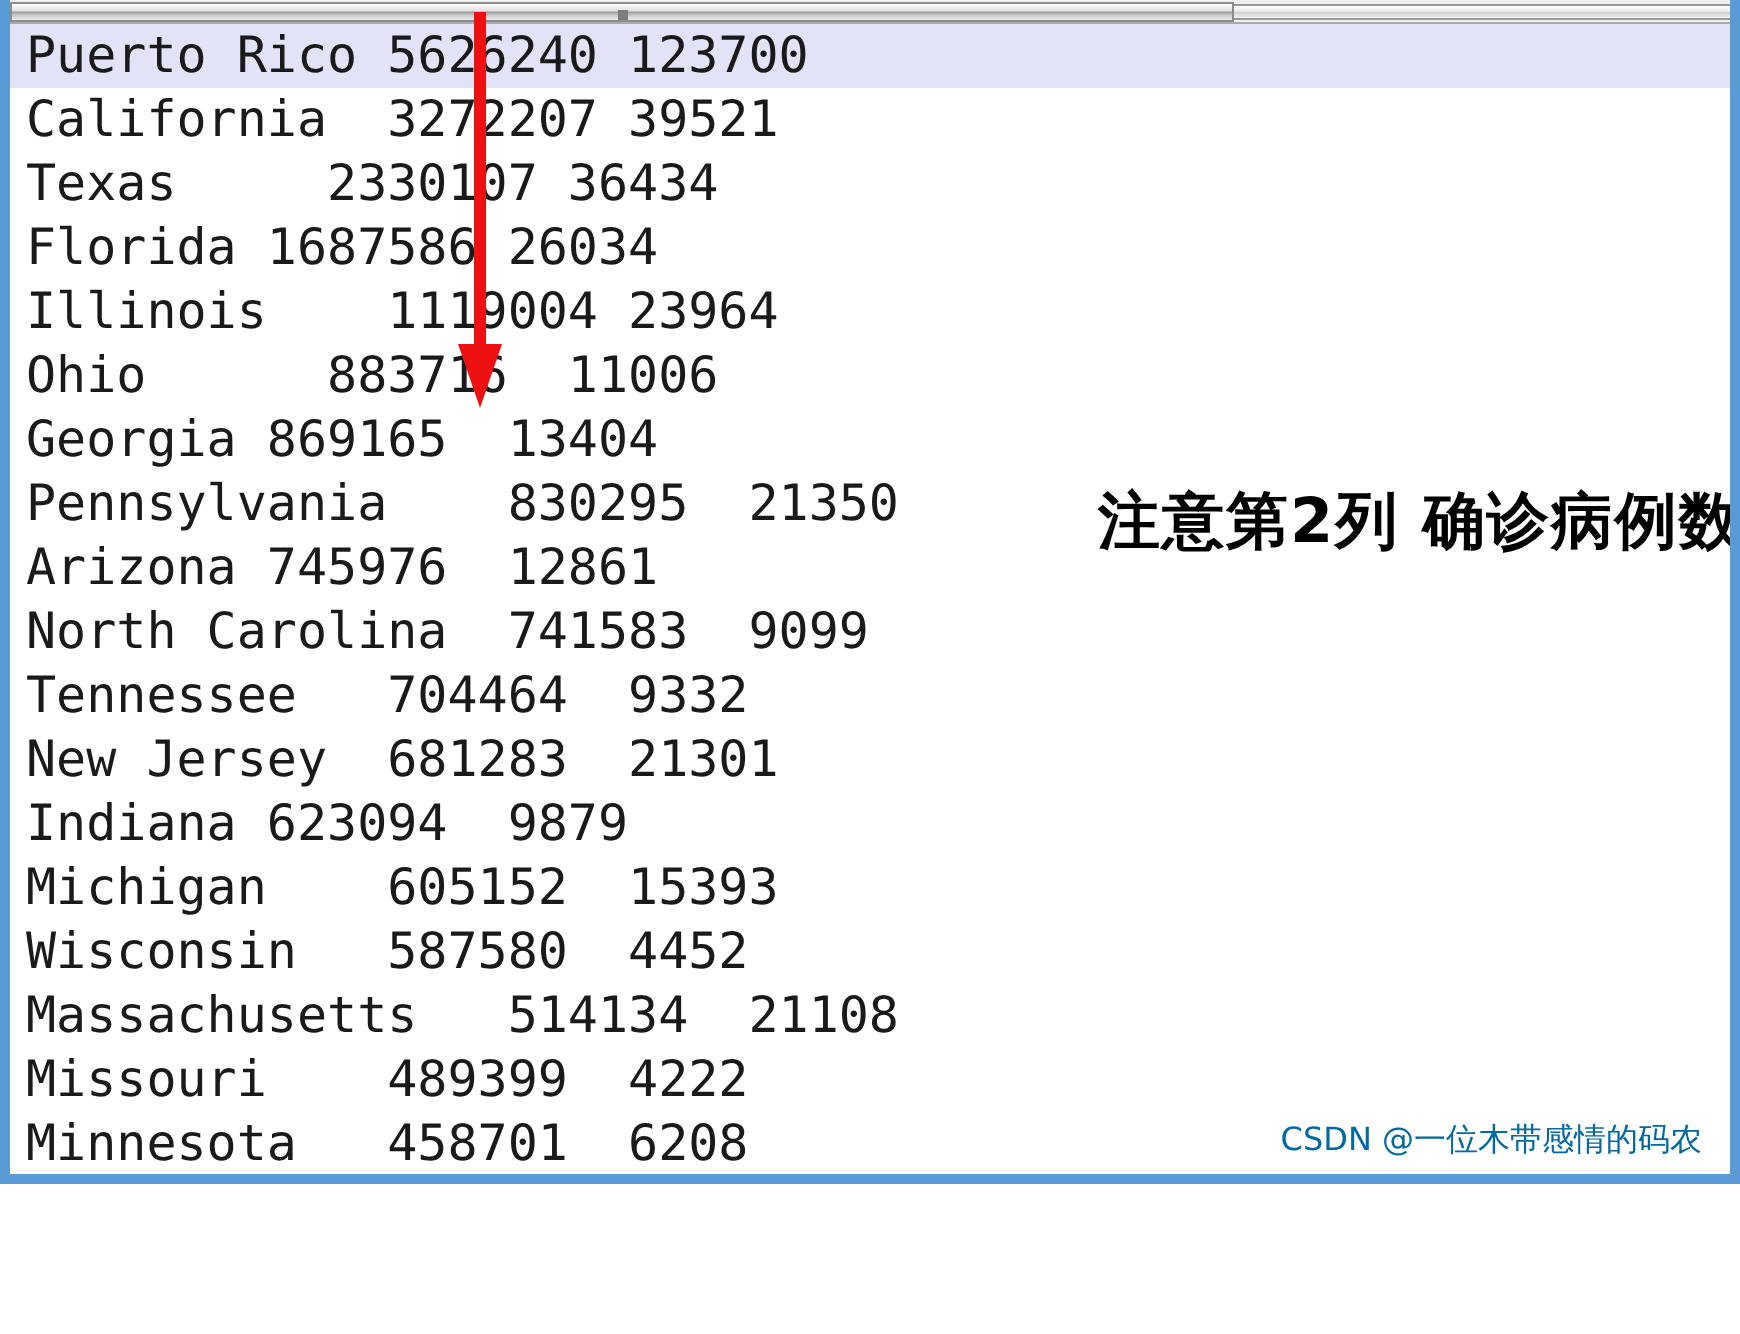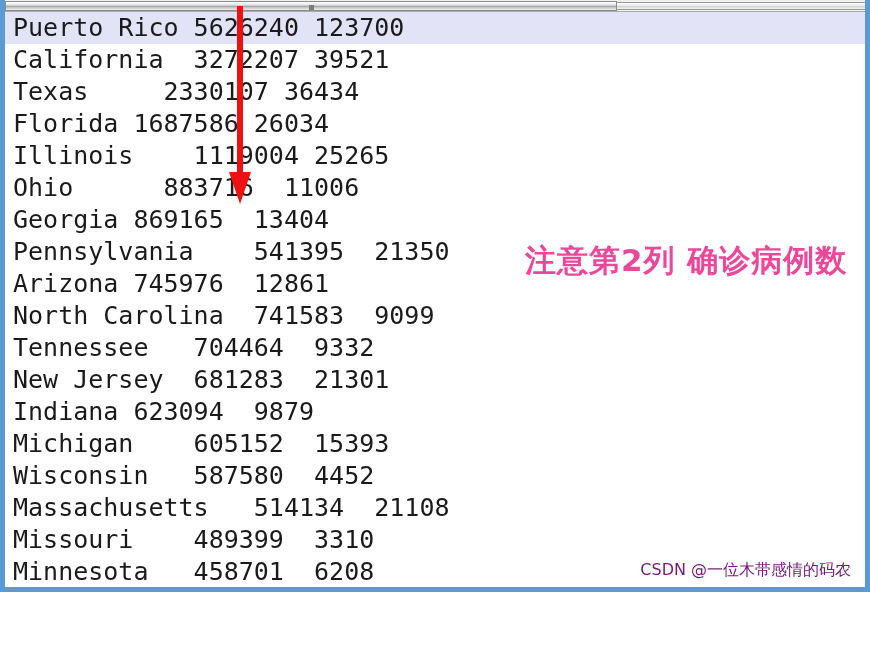"Illinois 1119004 25265" div.row { text: 25265 -> 23964 }
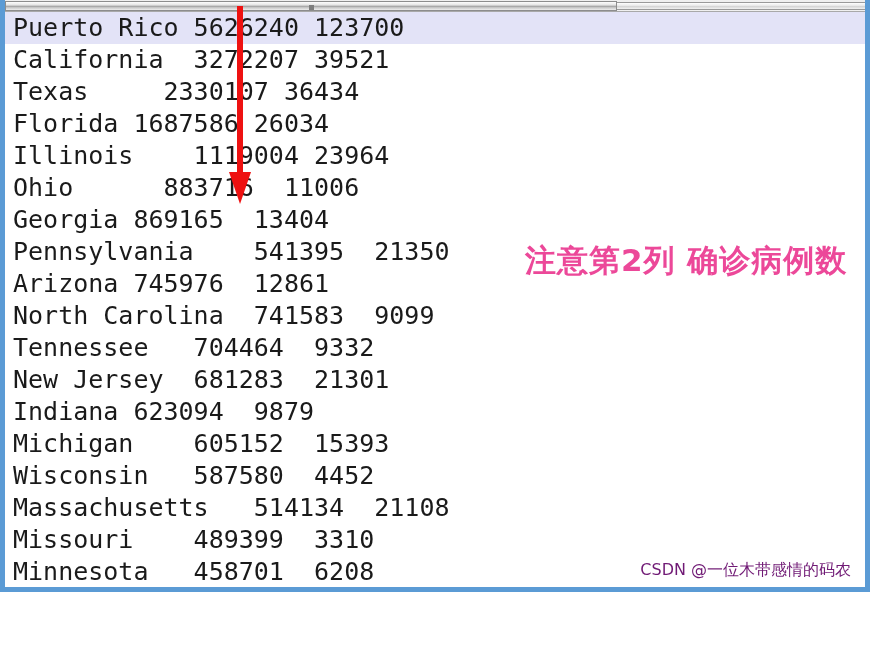"Pennsylvania 541395 21350" div.row { text: 541395 -> 830295 }
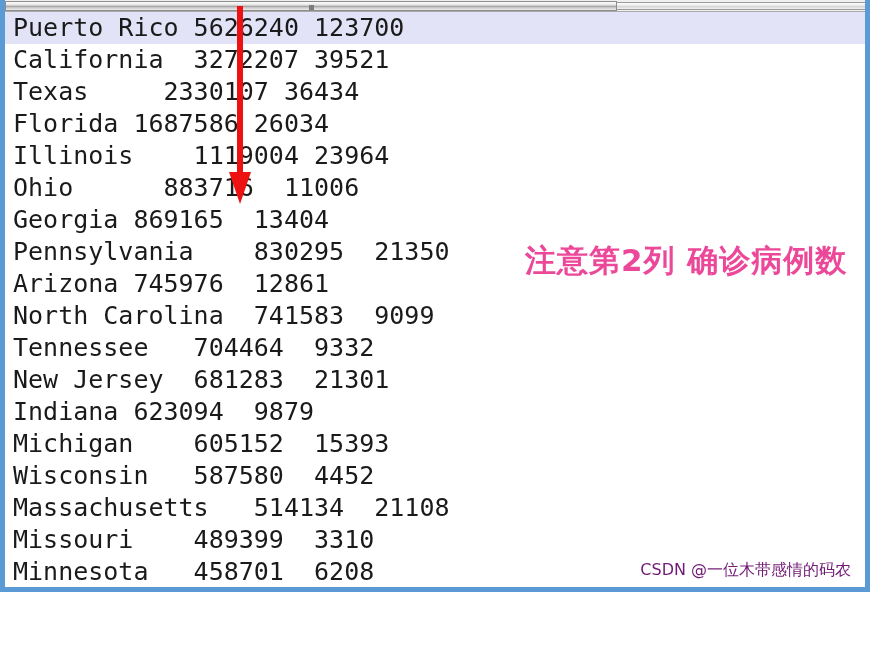"注意第2列 确诊病例数" .caption { color: #ec4899 -> #000000; left: 520px -> 544px }
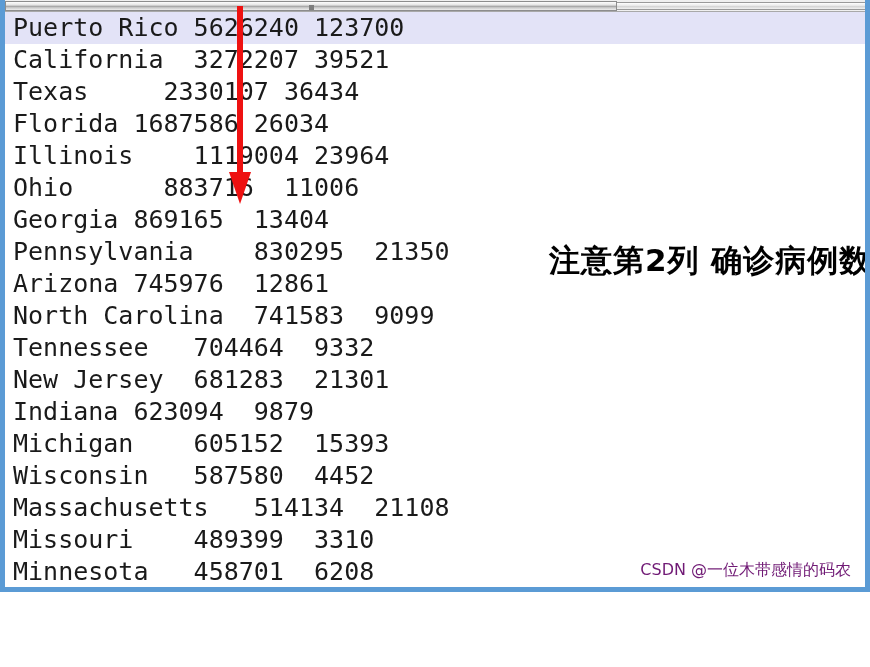"Missouri 489399 3310" div.row { text: 3310 -> 4222 }
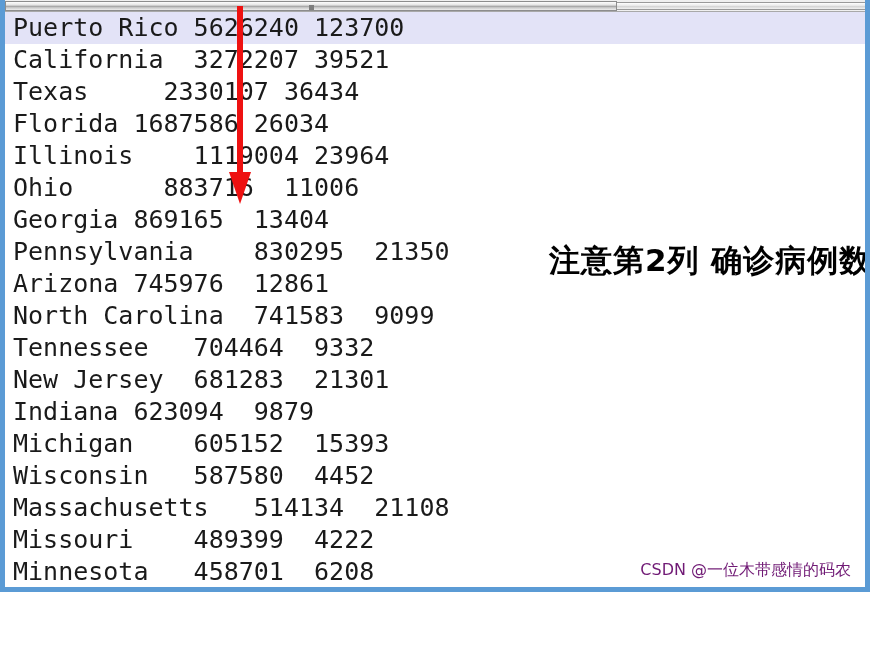"CSDN @一位木带感情的码农" .watermark { color: #701a75 -> #0369a1 }
